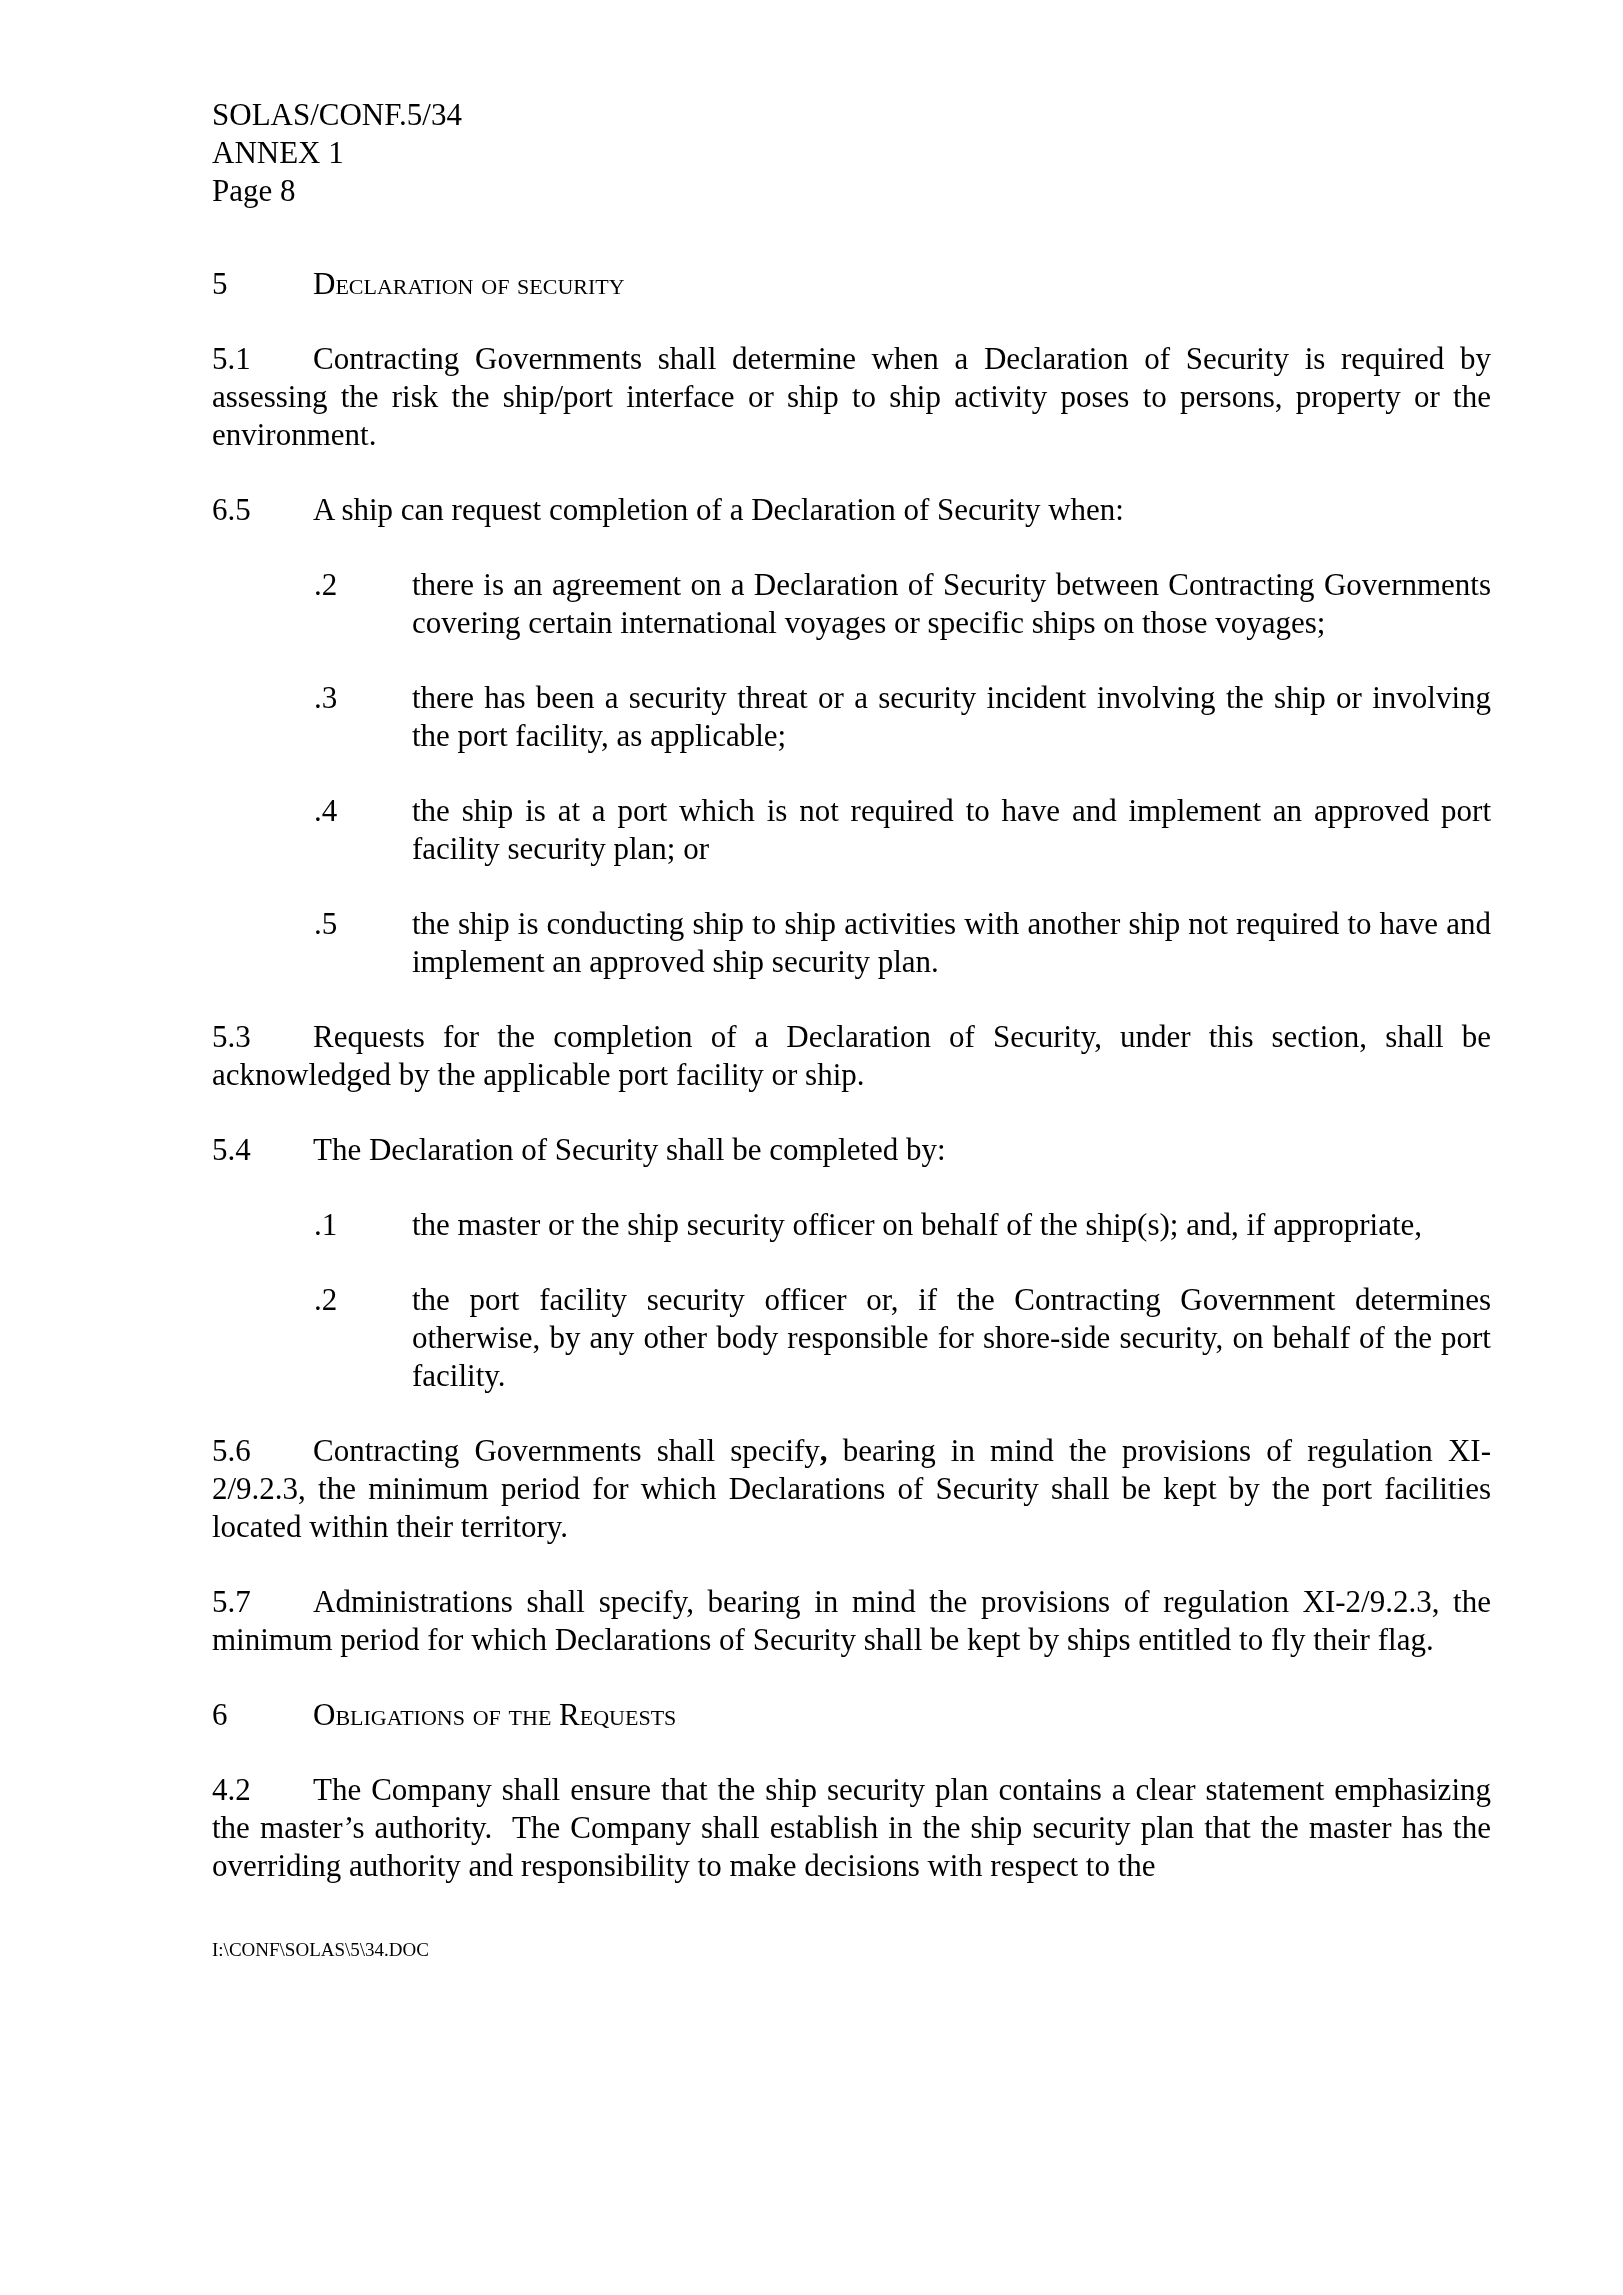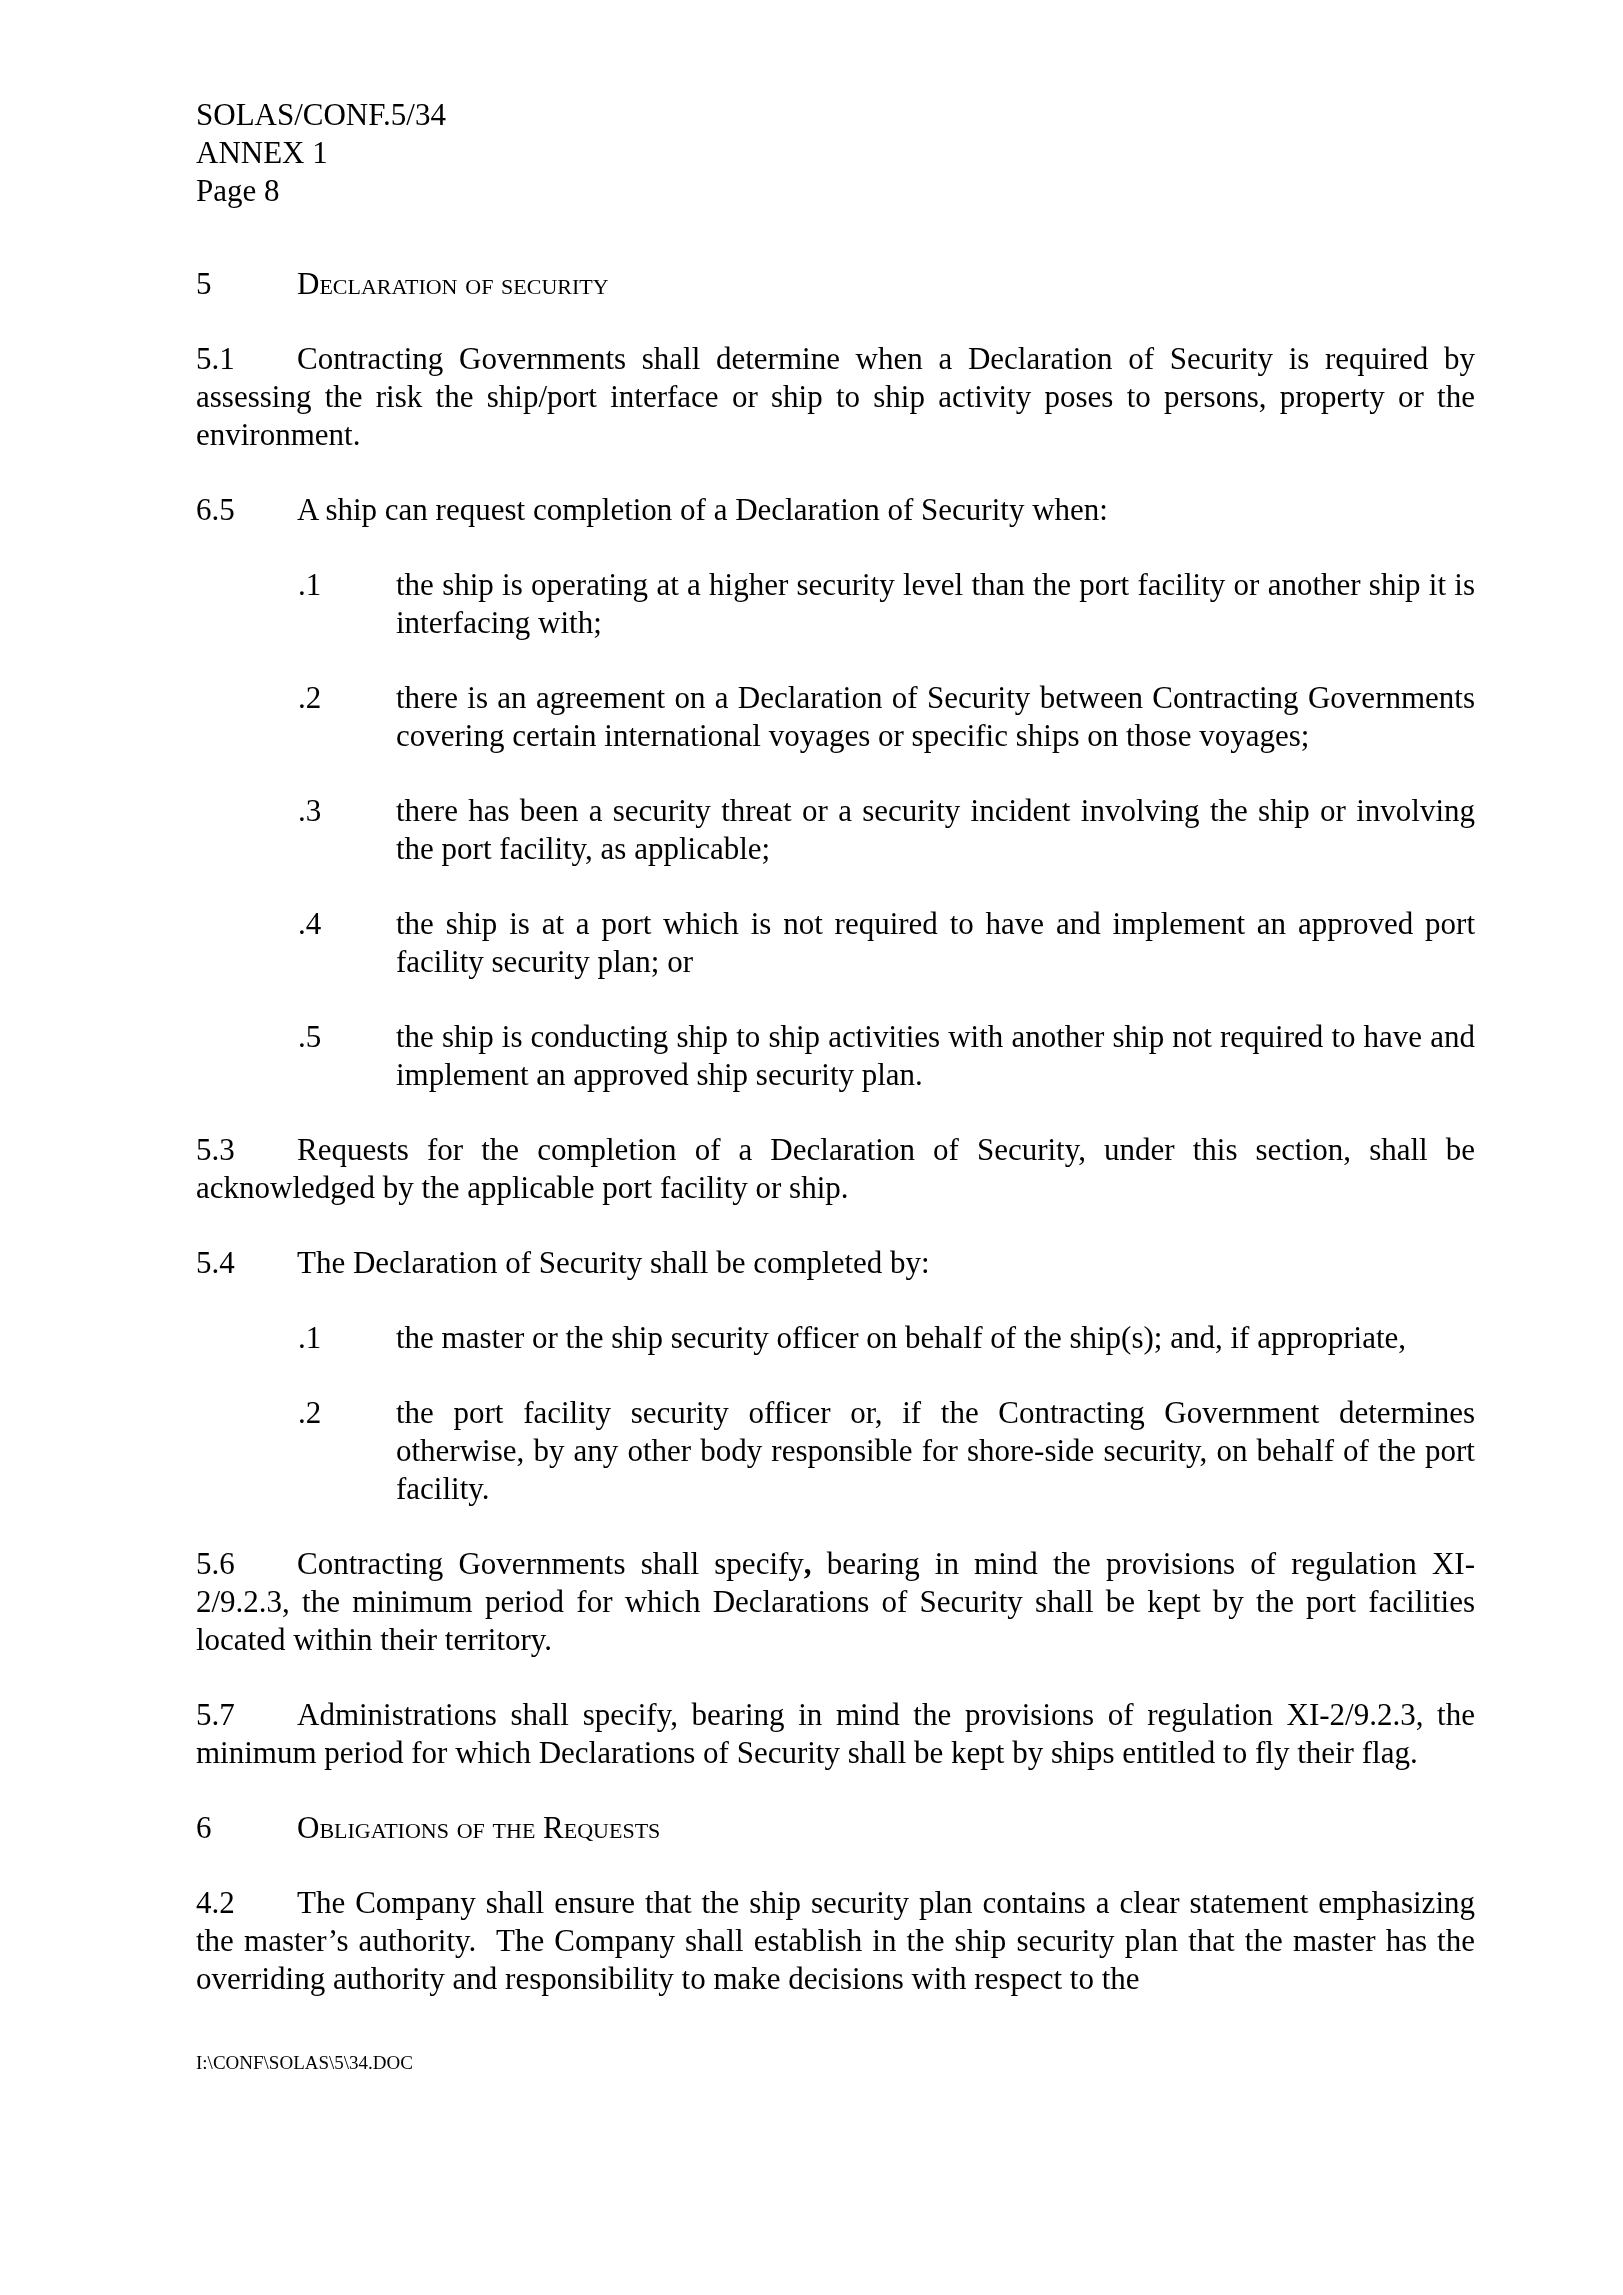"SOLAS/CONF.5/34" .content { left: 196px -> 212px }
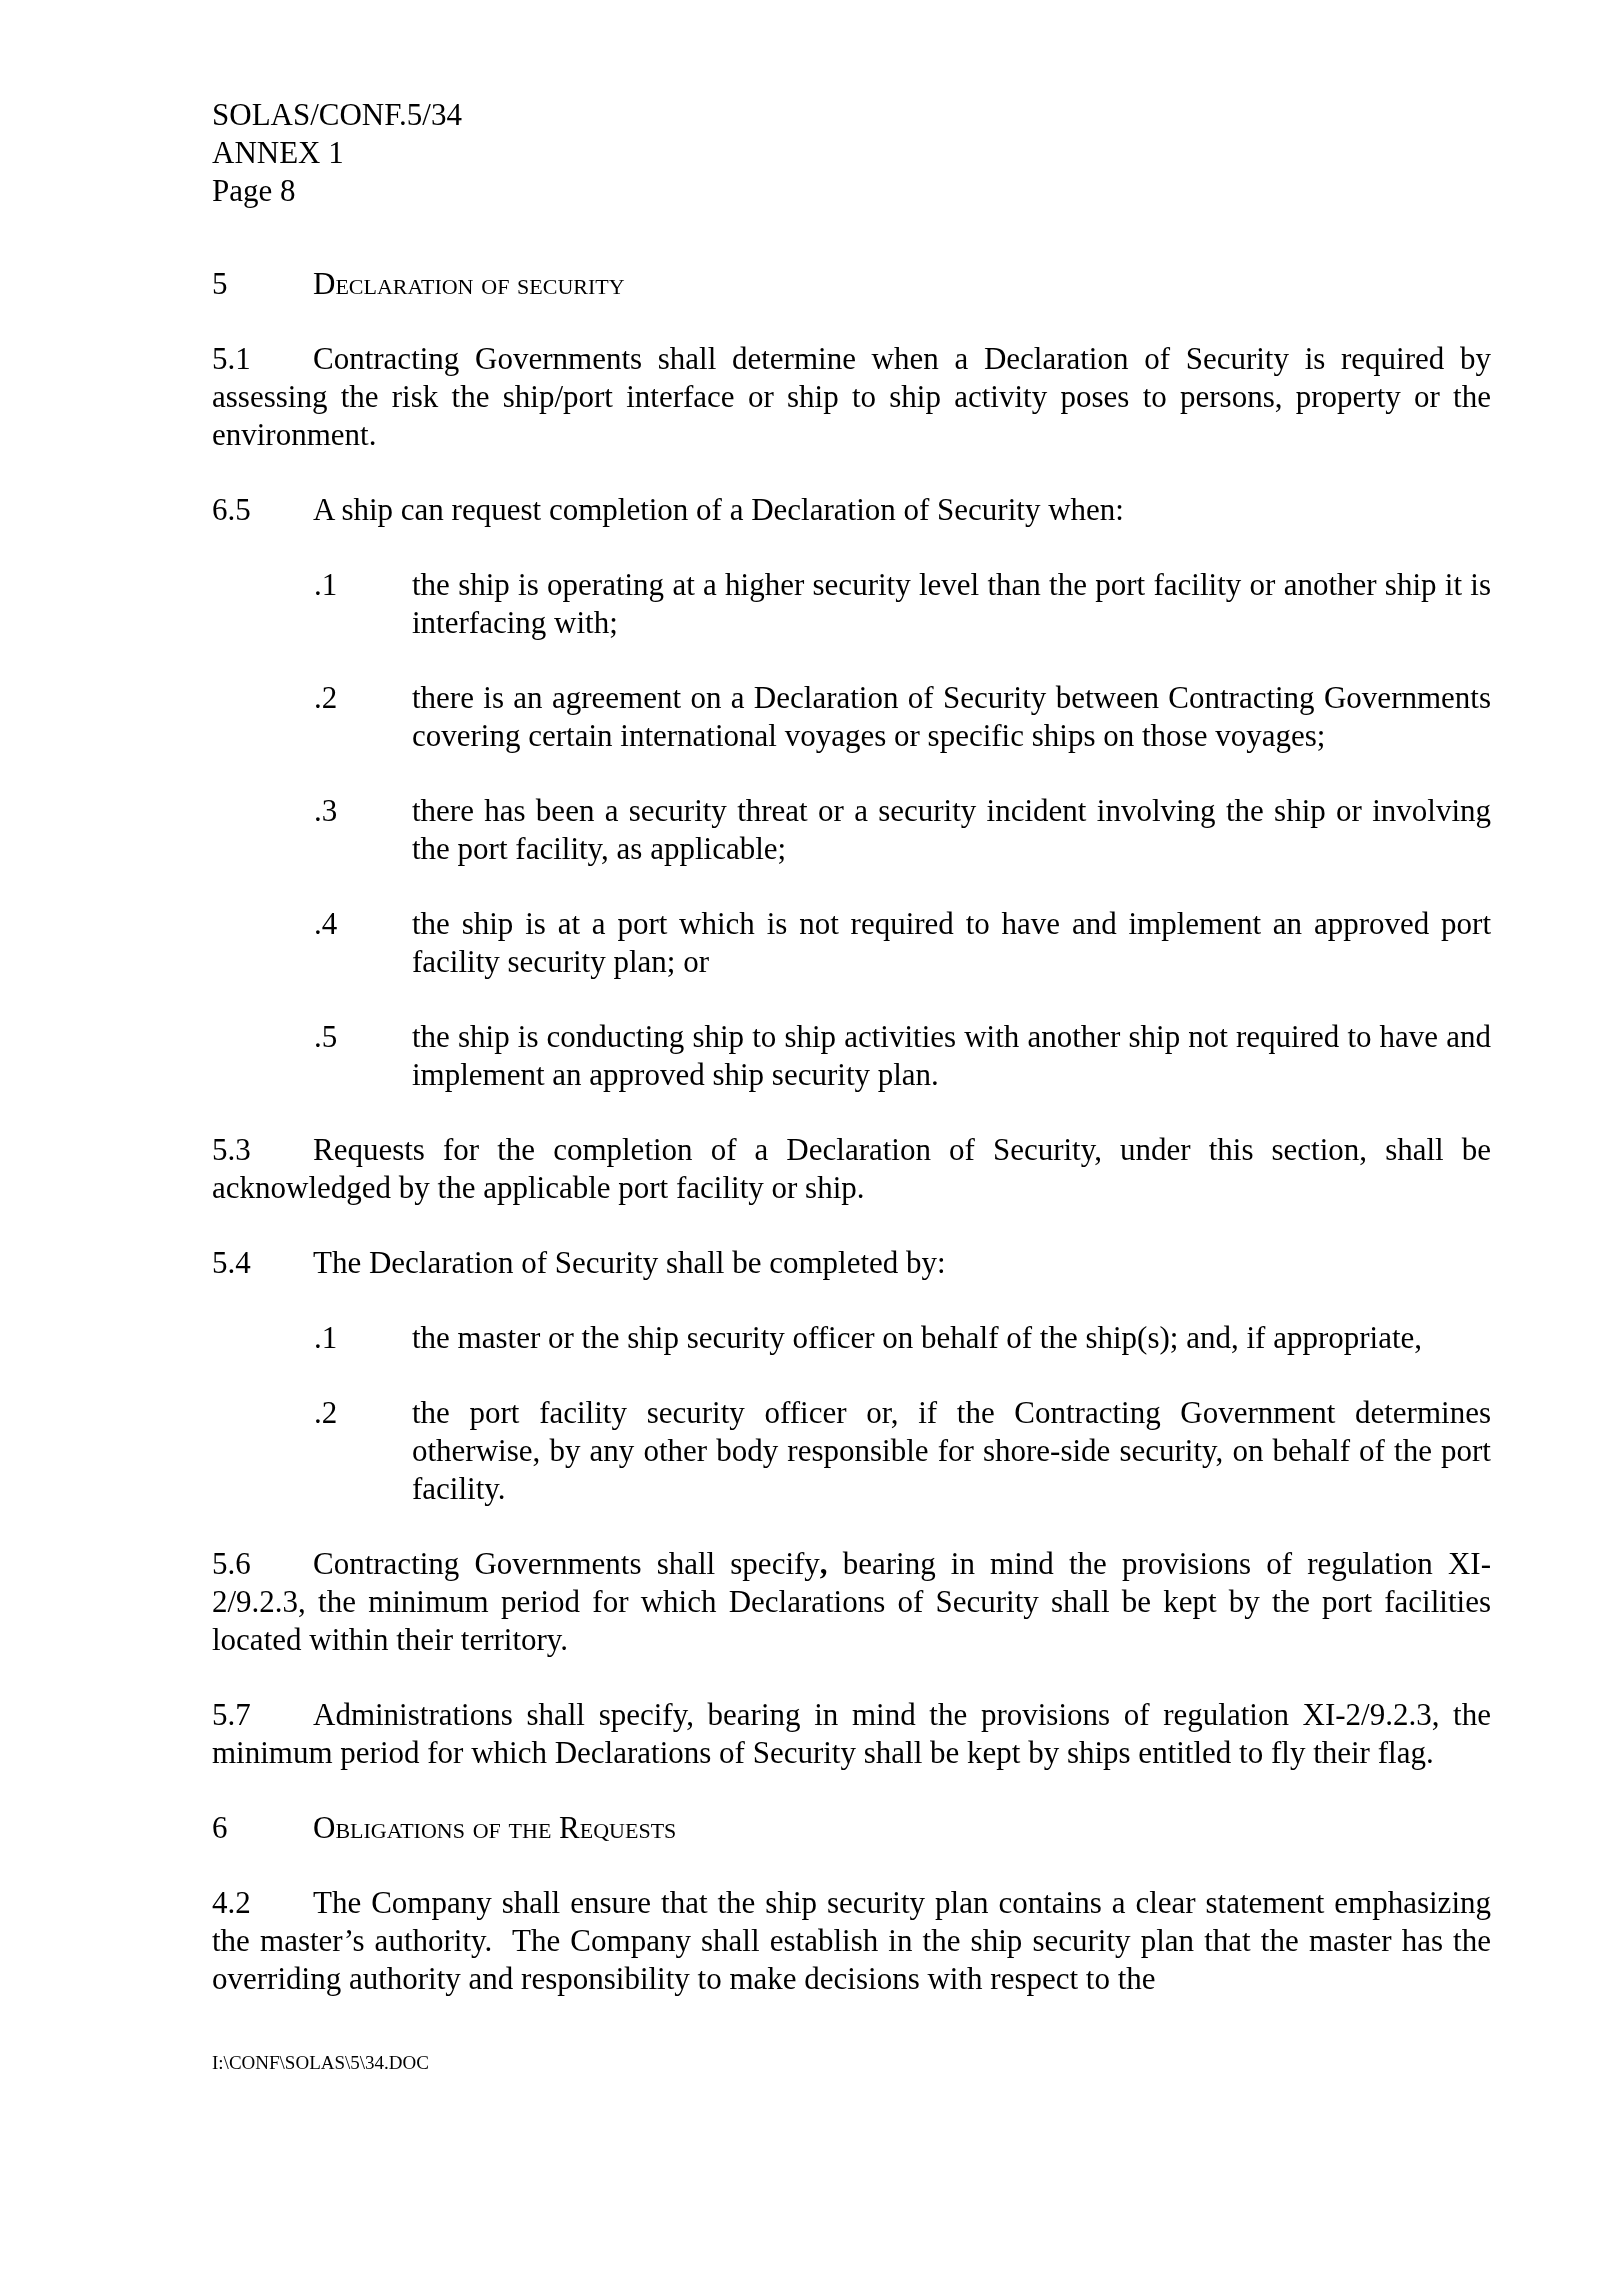".1 the ship is operating" div.subitem { html: <div><span>.1</span><span><span>the ship is operating at a higher security level than the port facility or another ship it is interfacing with;</span></span></div> -> none }
